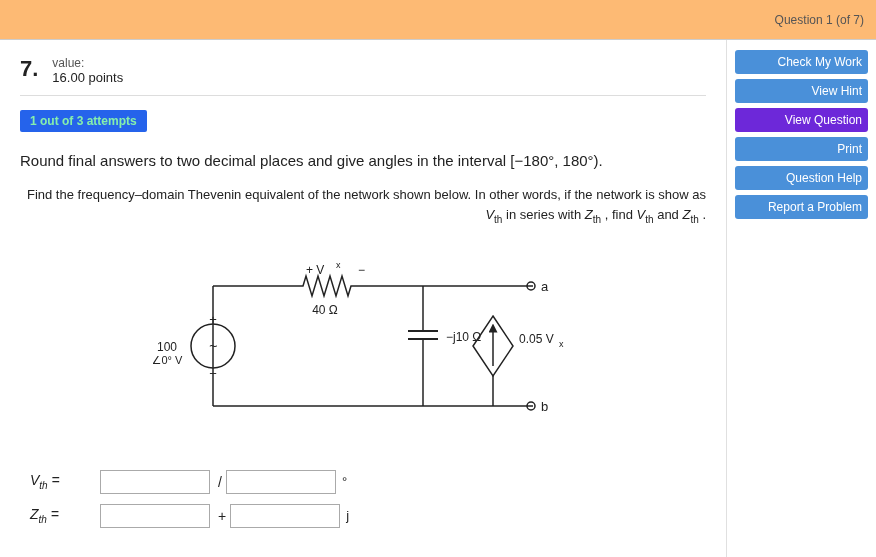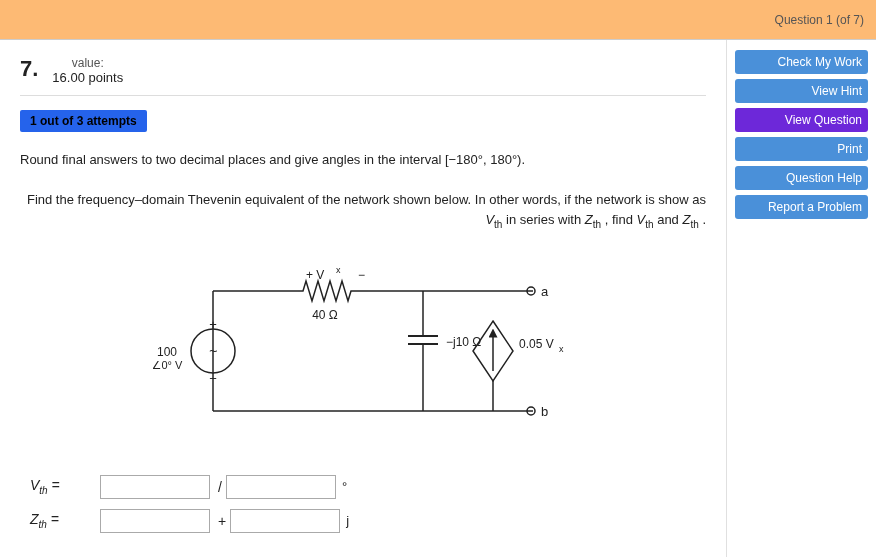"value:" .question-value { text-align: center -> none }
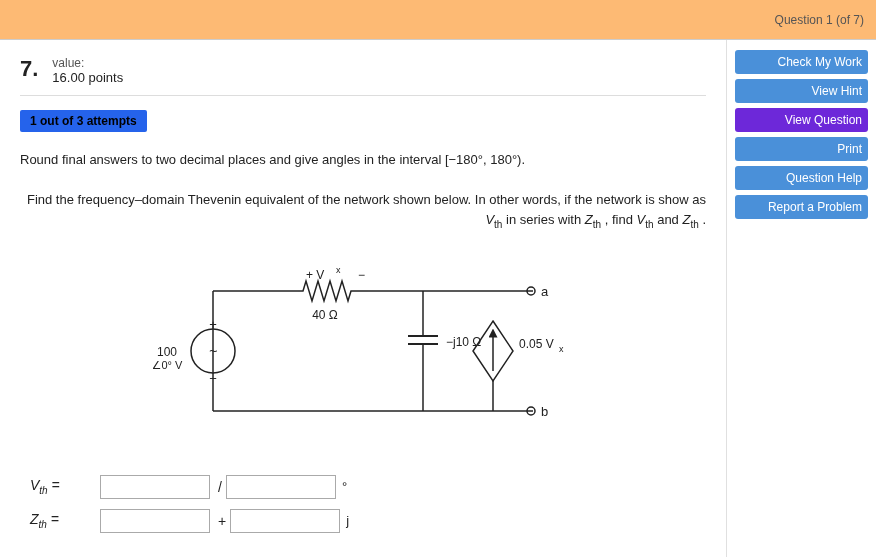"1 out of 3 attempts" .attempts-badge { color: #000000 -> #86efac }
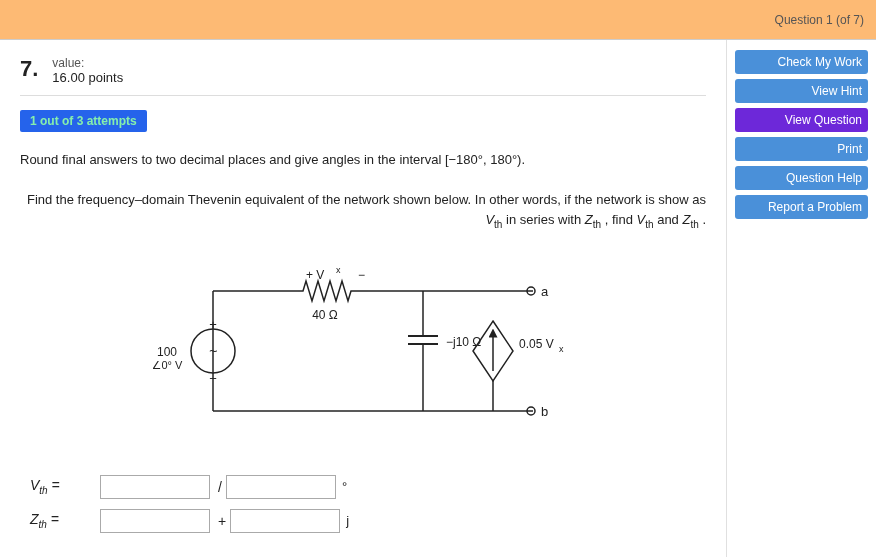"Round final answers to two" .instruction-text { font-size: 13px -> 15px; margin-bottom: 20px -> 12px }
